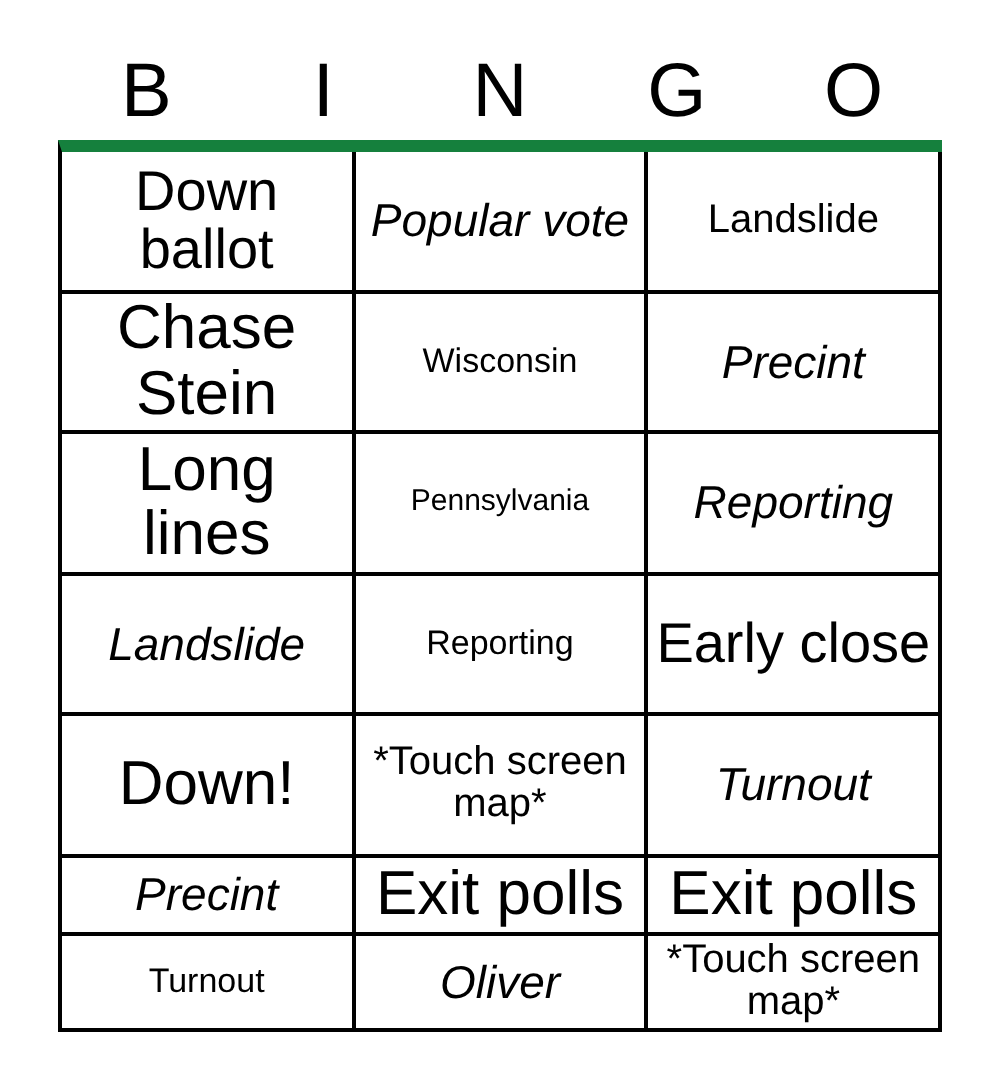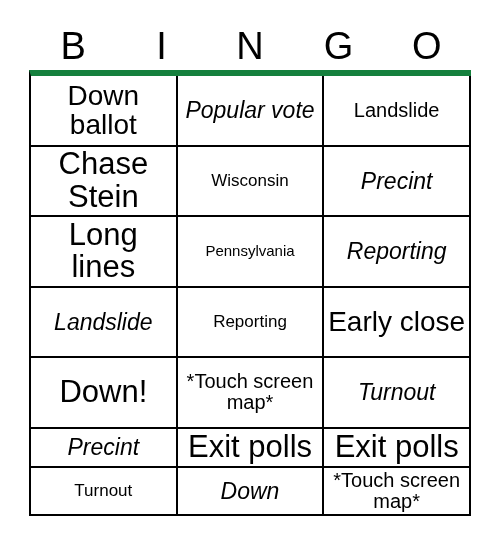"Down" span.cell-text { text: Down -> Oliver }
